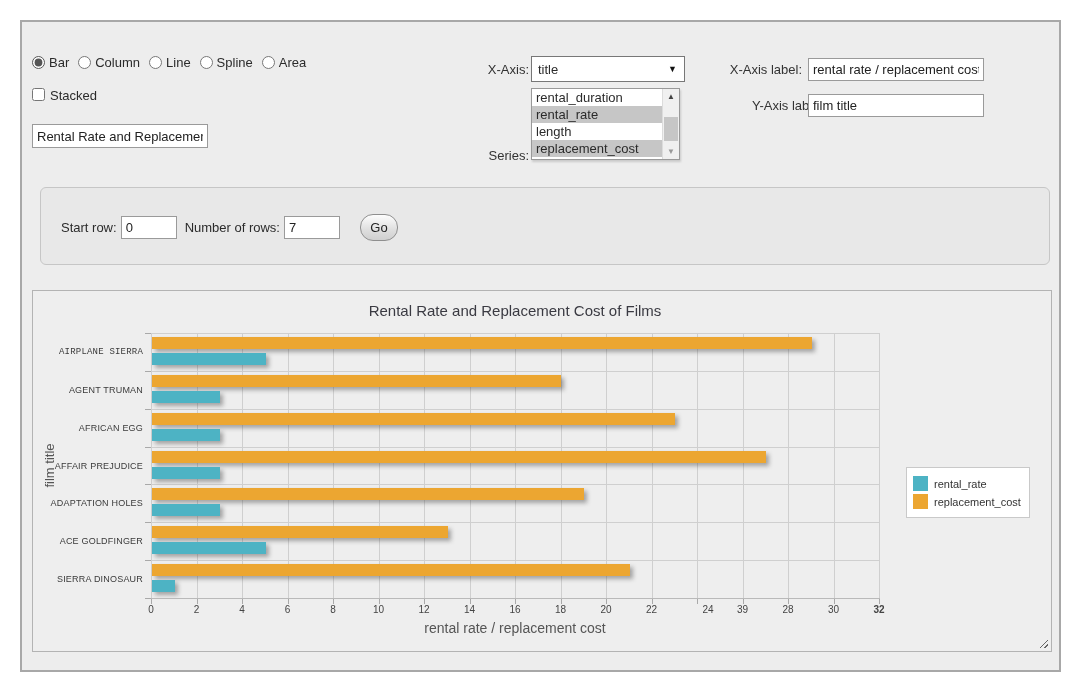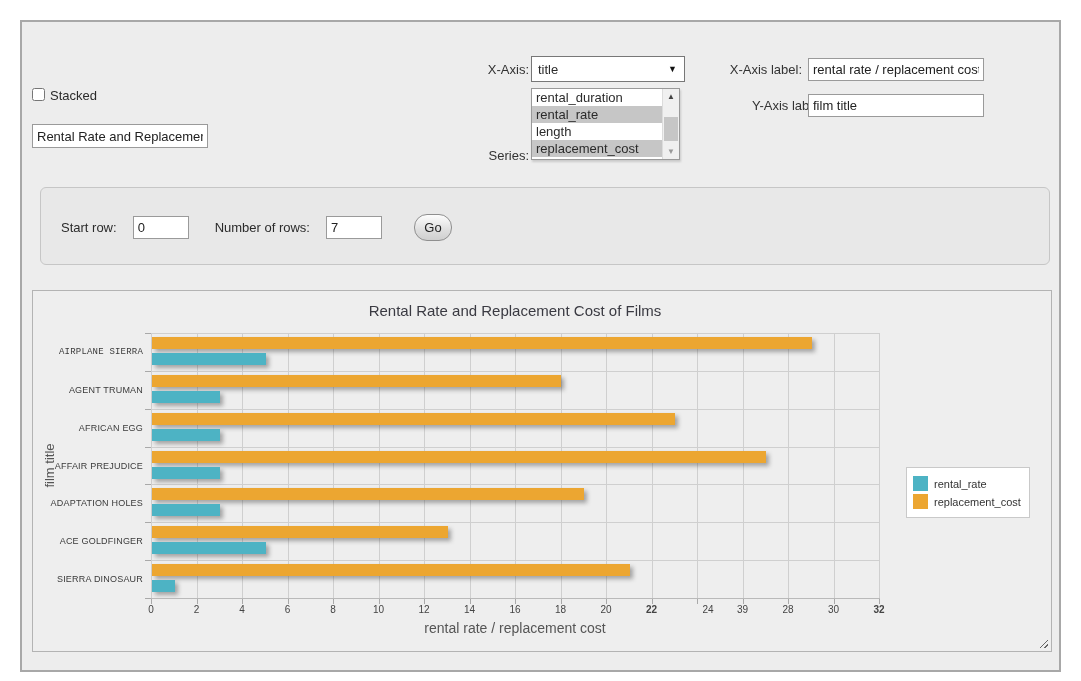"Bar" div.radio-row { html: none -> <div> <span> <input> <label>Bar</label> </span> <span> <input> <label>Column</label> </span> <span> <input> <label>Line</label> </span> <span> <input> <label>Spline</label> </span> <span> <input> <label>Area</label> </span> </div> }
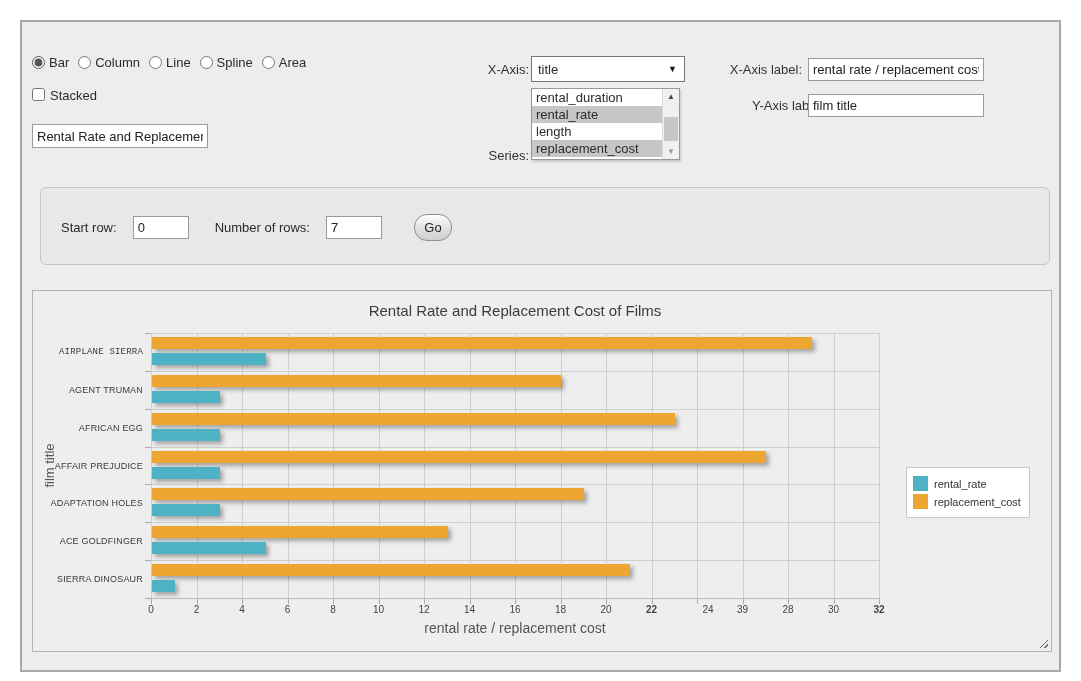"Start row:" .rows-inner { gap: 16px -> 4px }
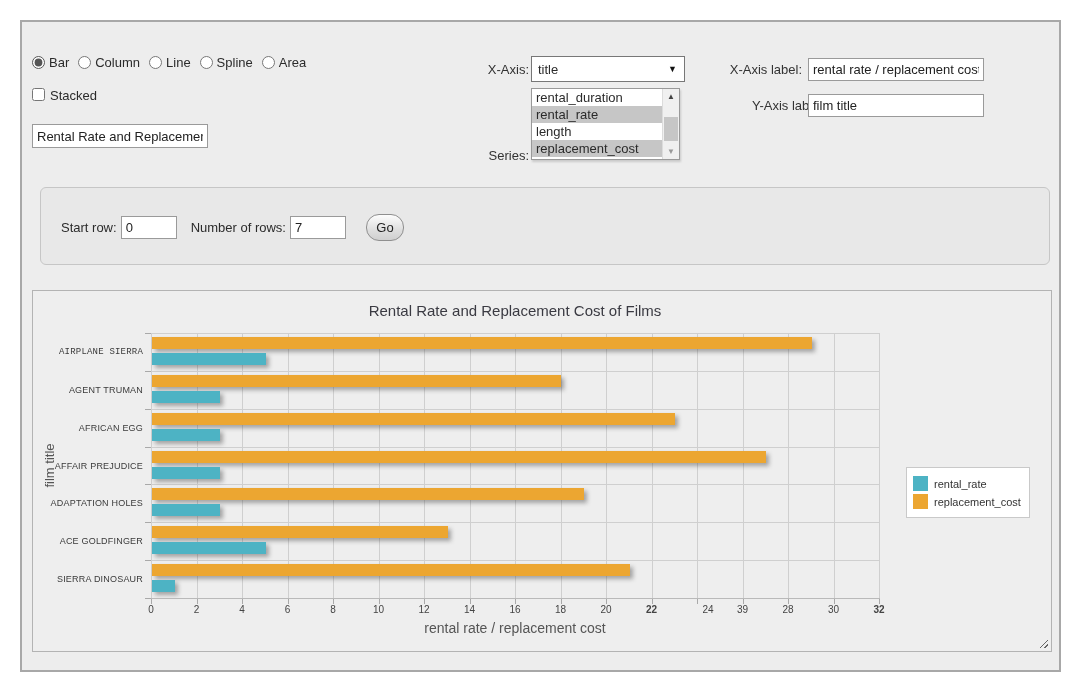"Number of rows:" span { margin-left: 10px -> 4px }
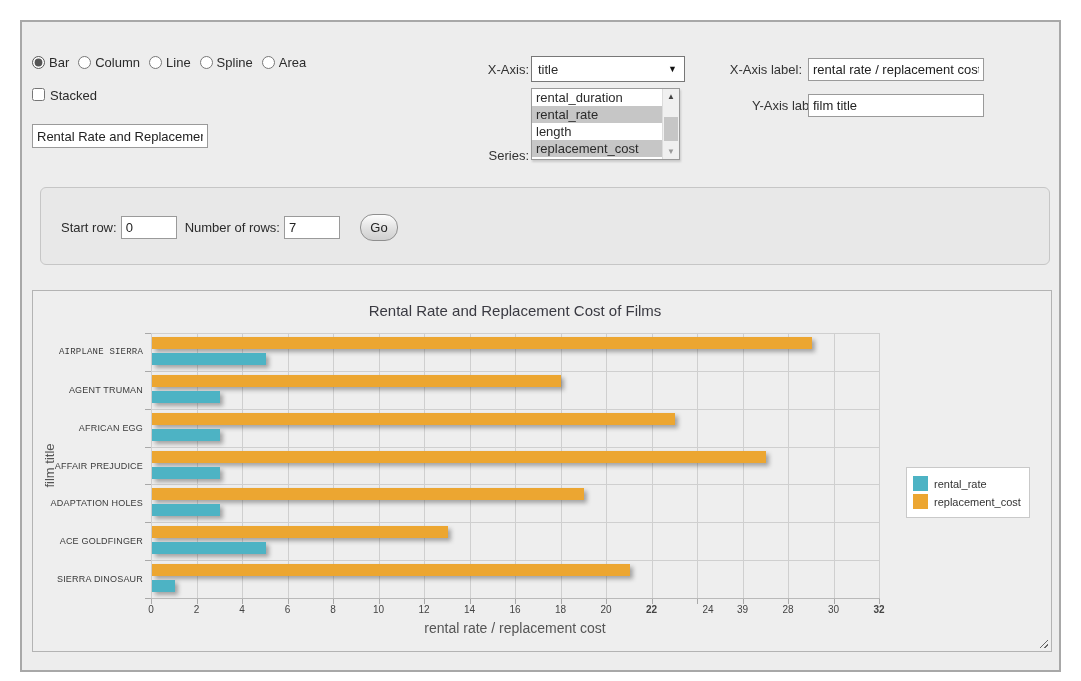"22" div.xtick-label { font-weight: bold -> none }
